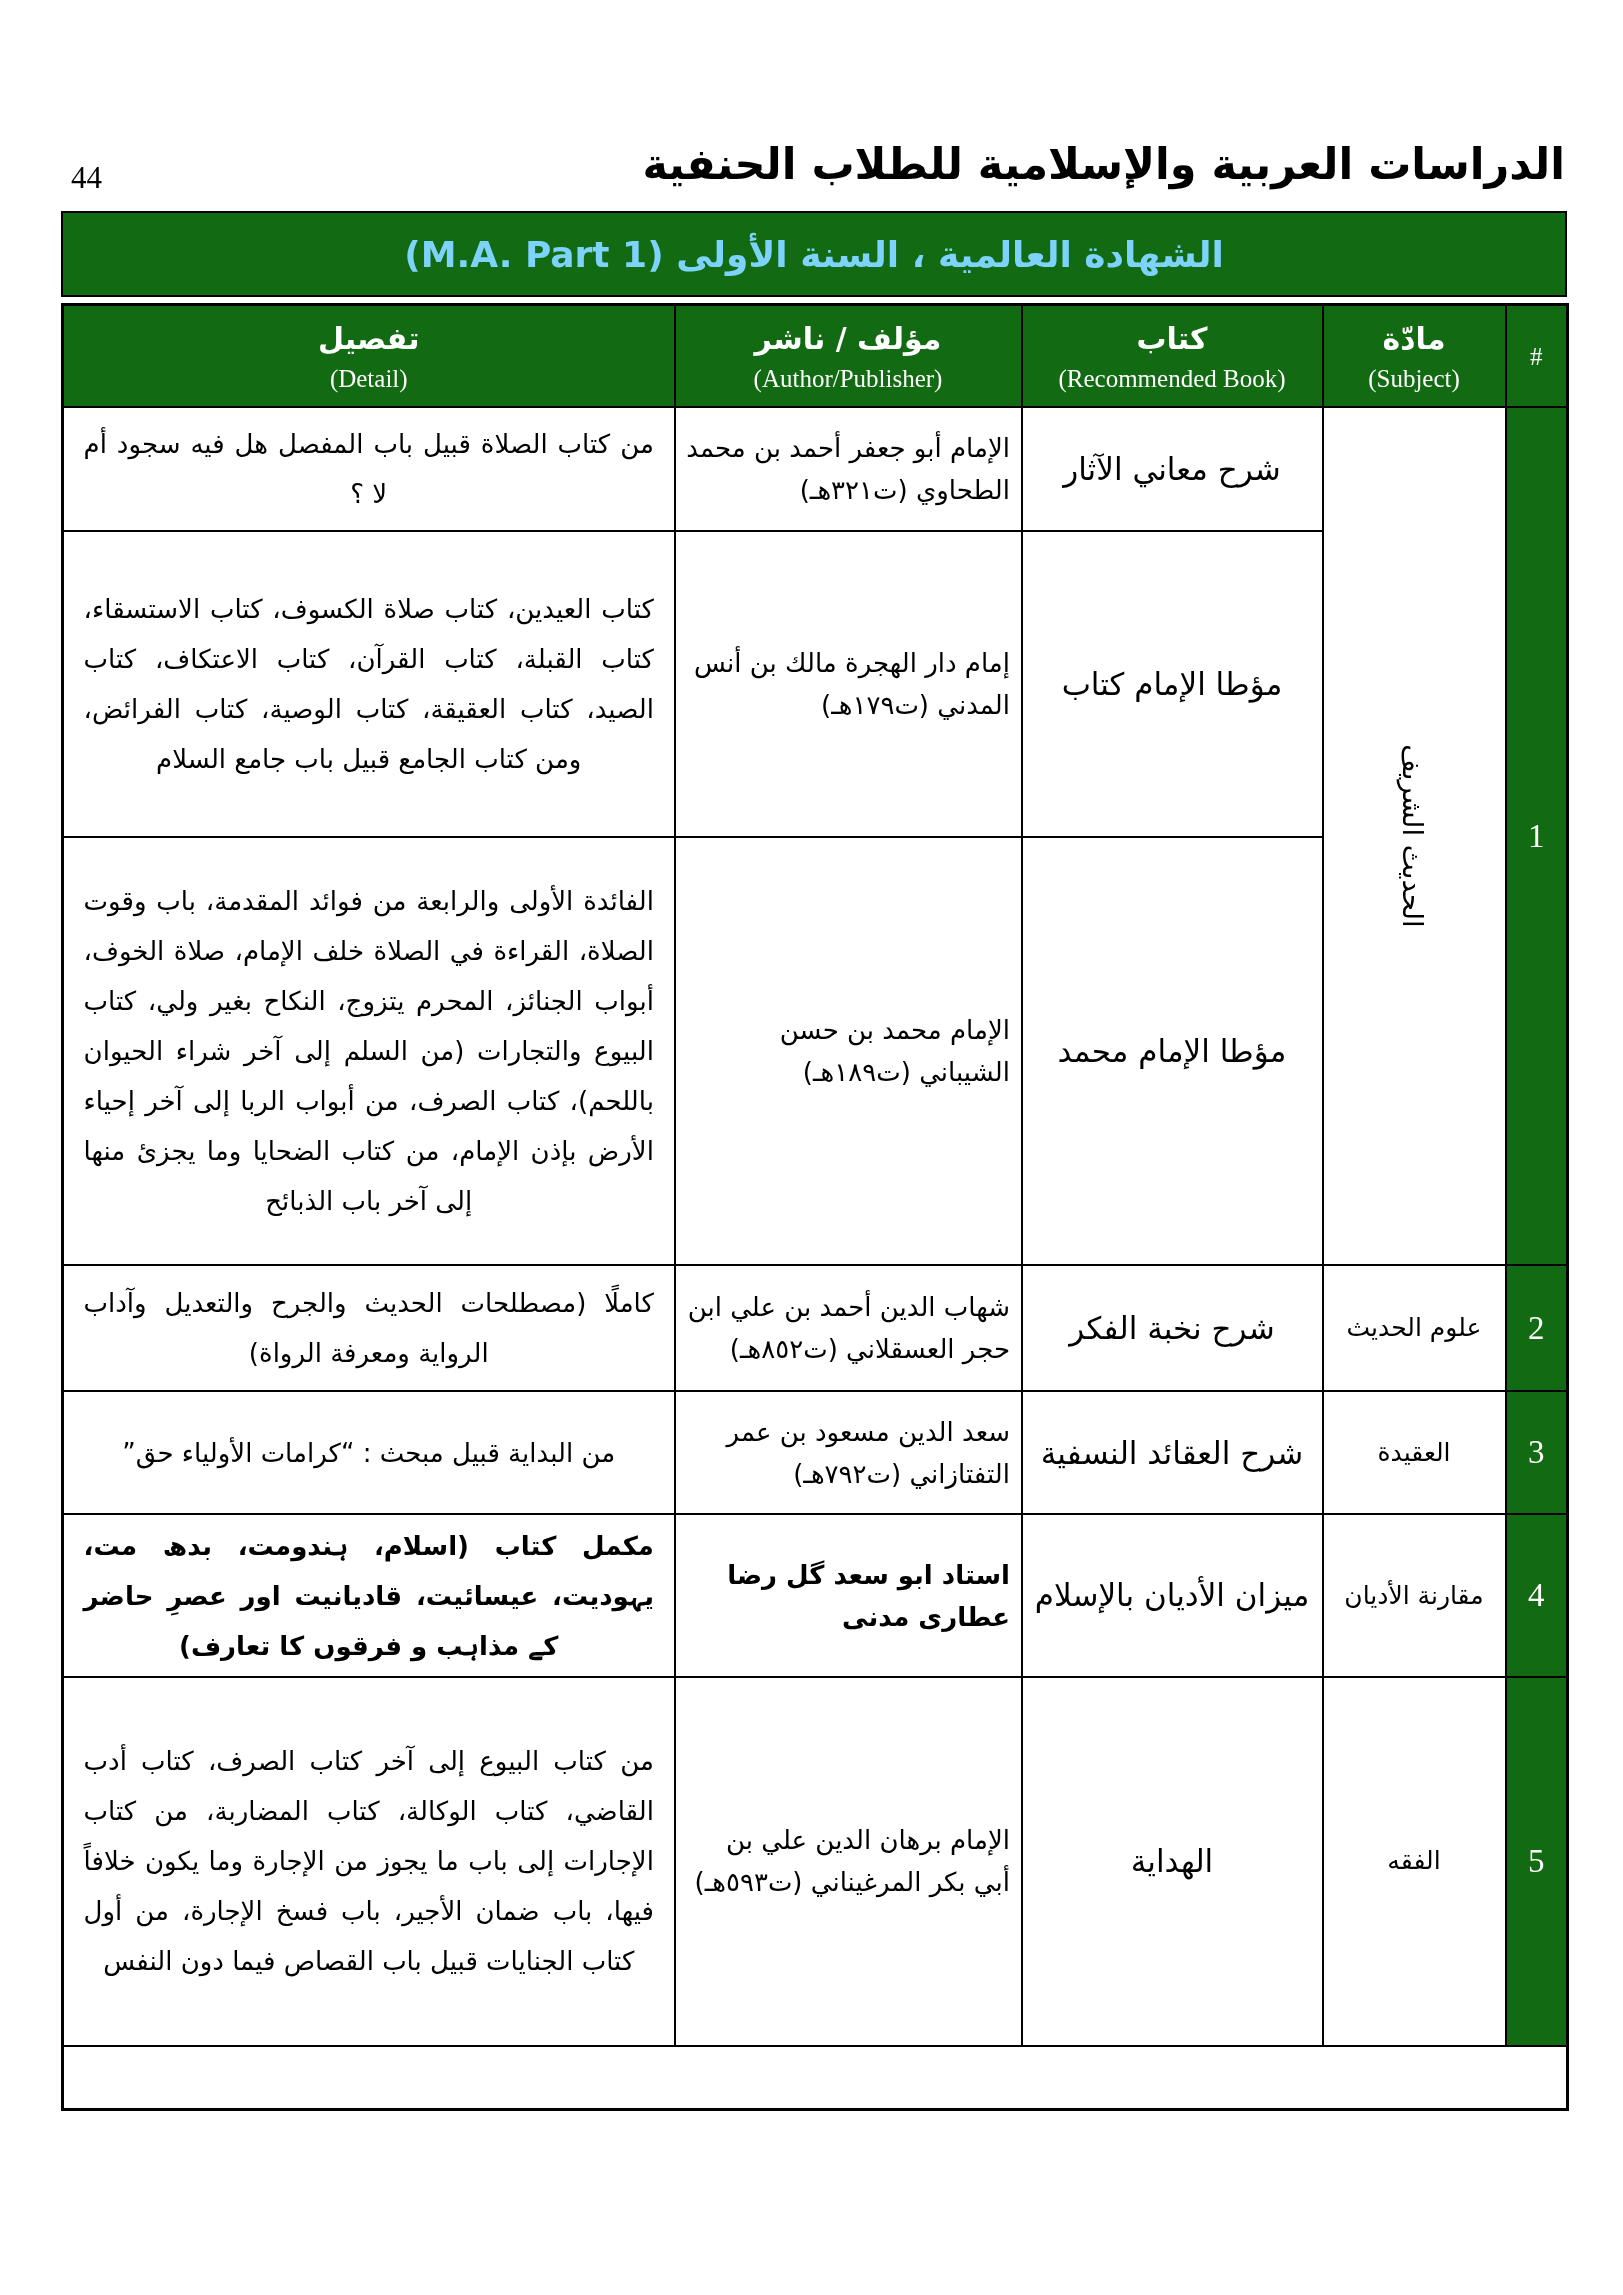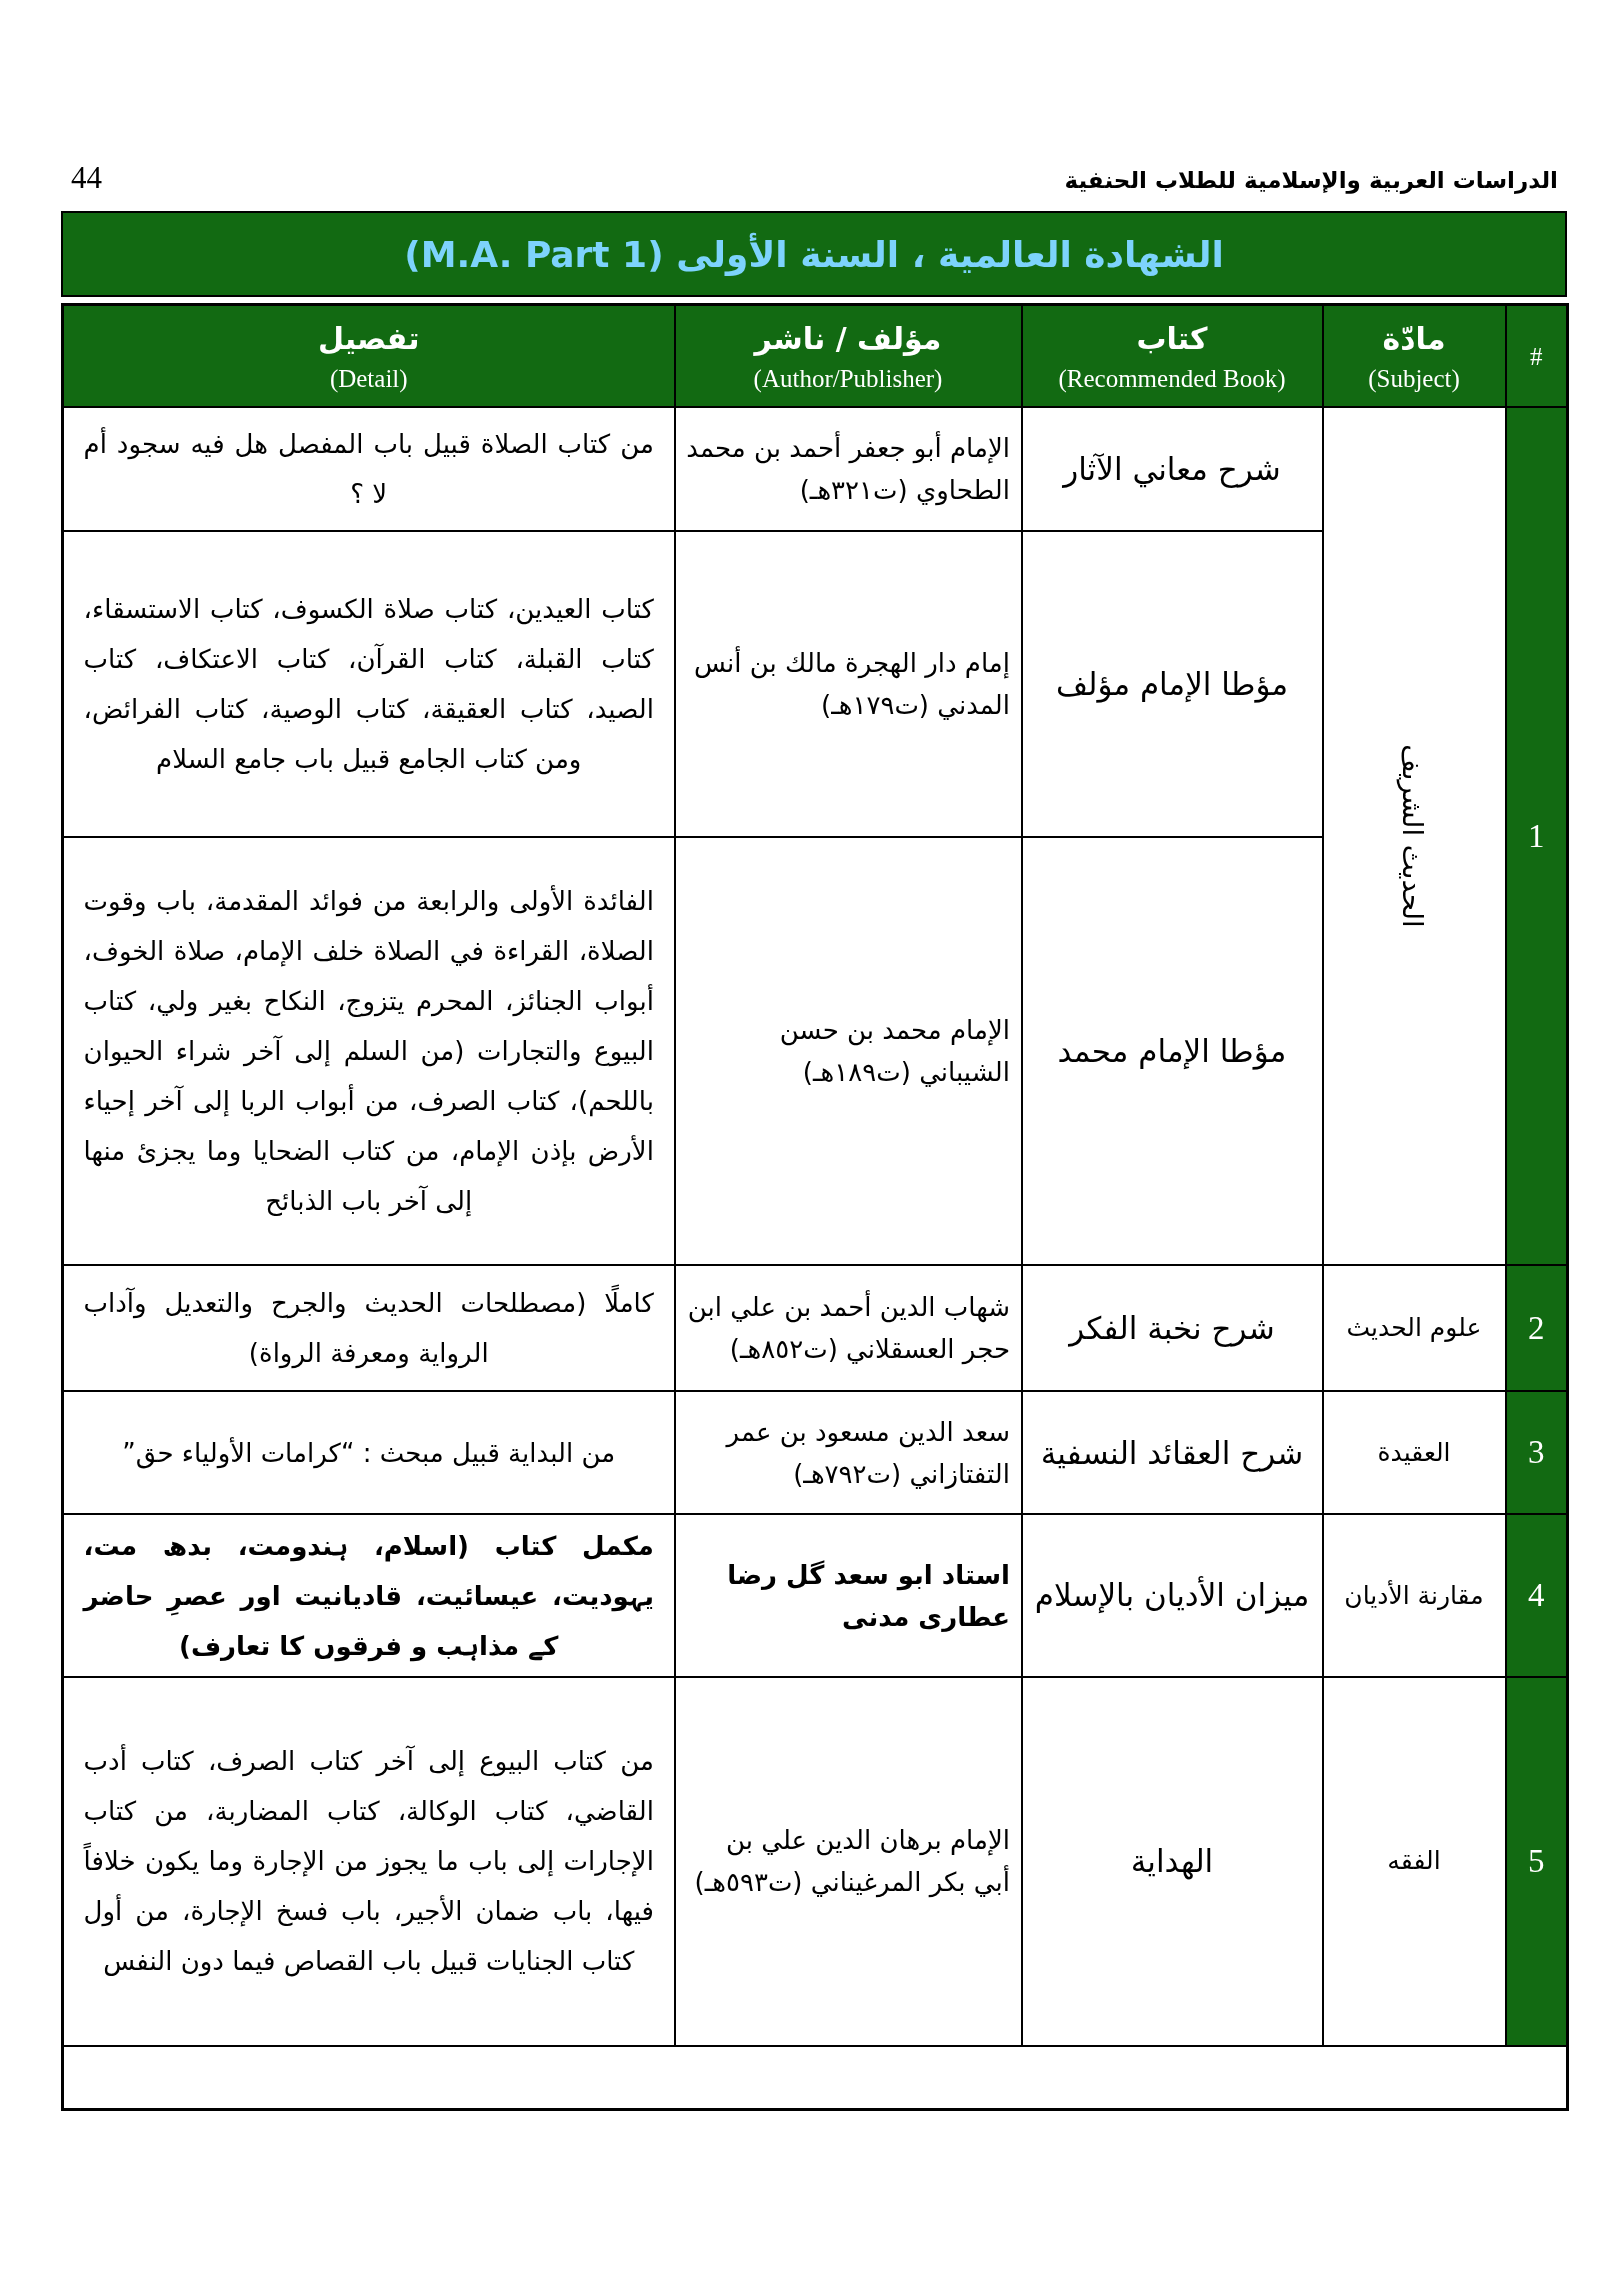"الدراسات العربية والإسلامية للطلاب" .page-header-title { font-size: 23px -> 43px; margin-top: 28px -> none; right: 65px -> 58px }
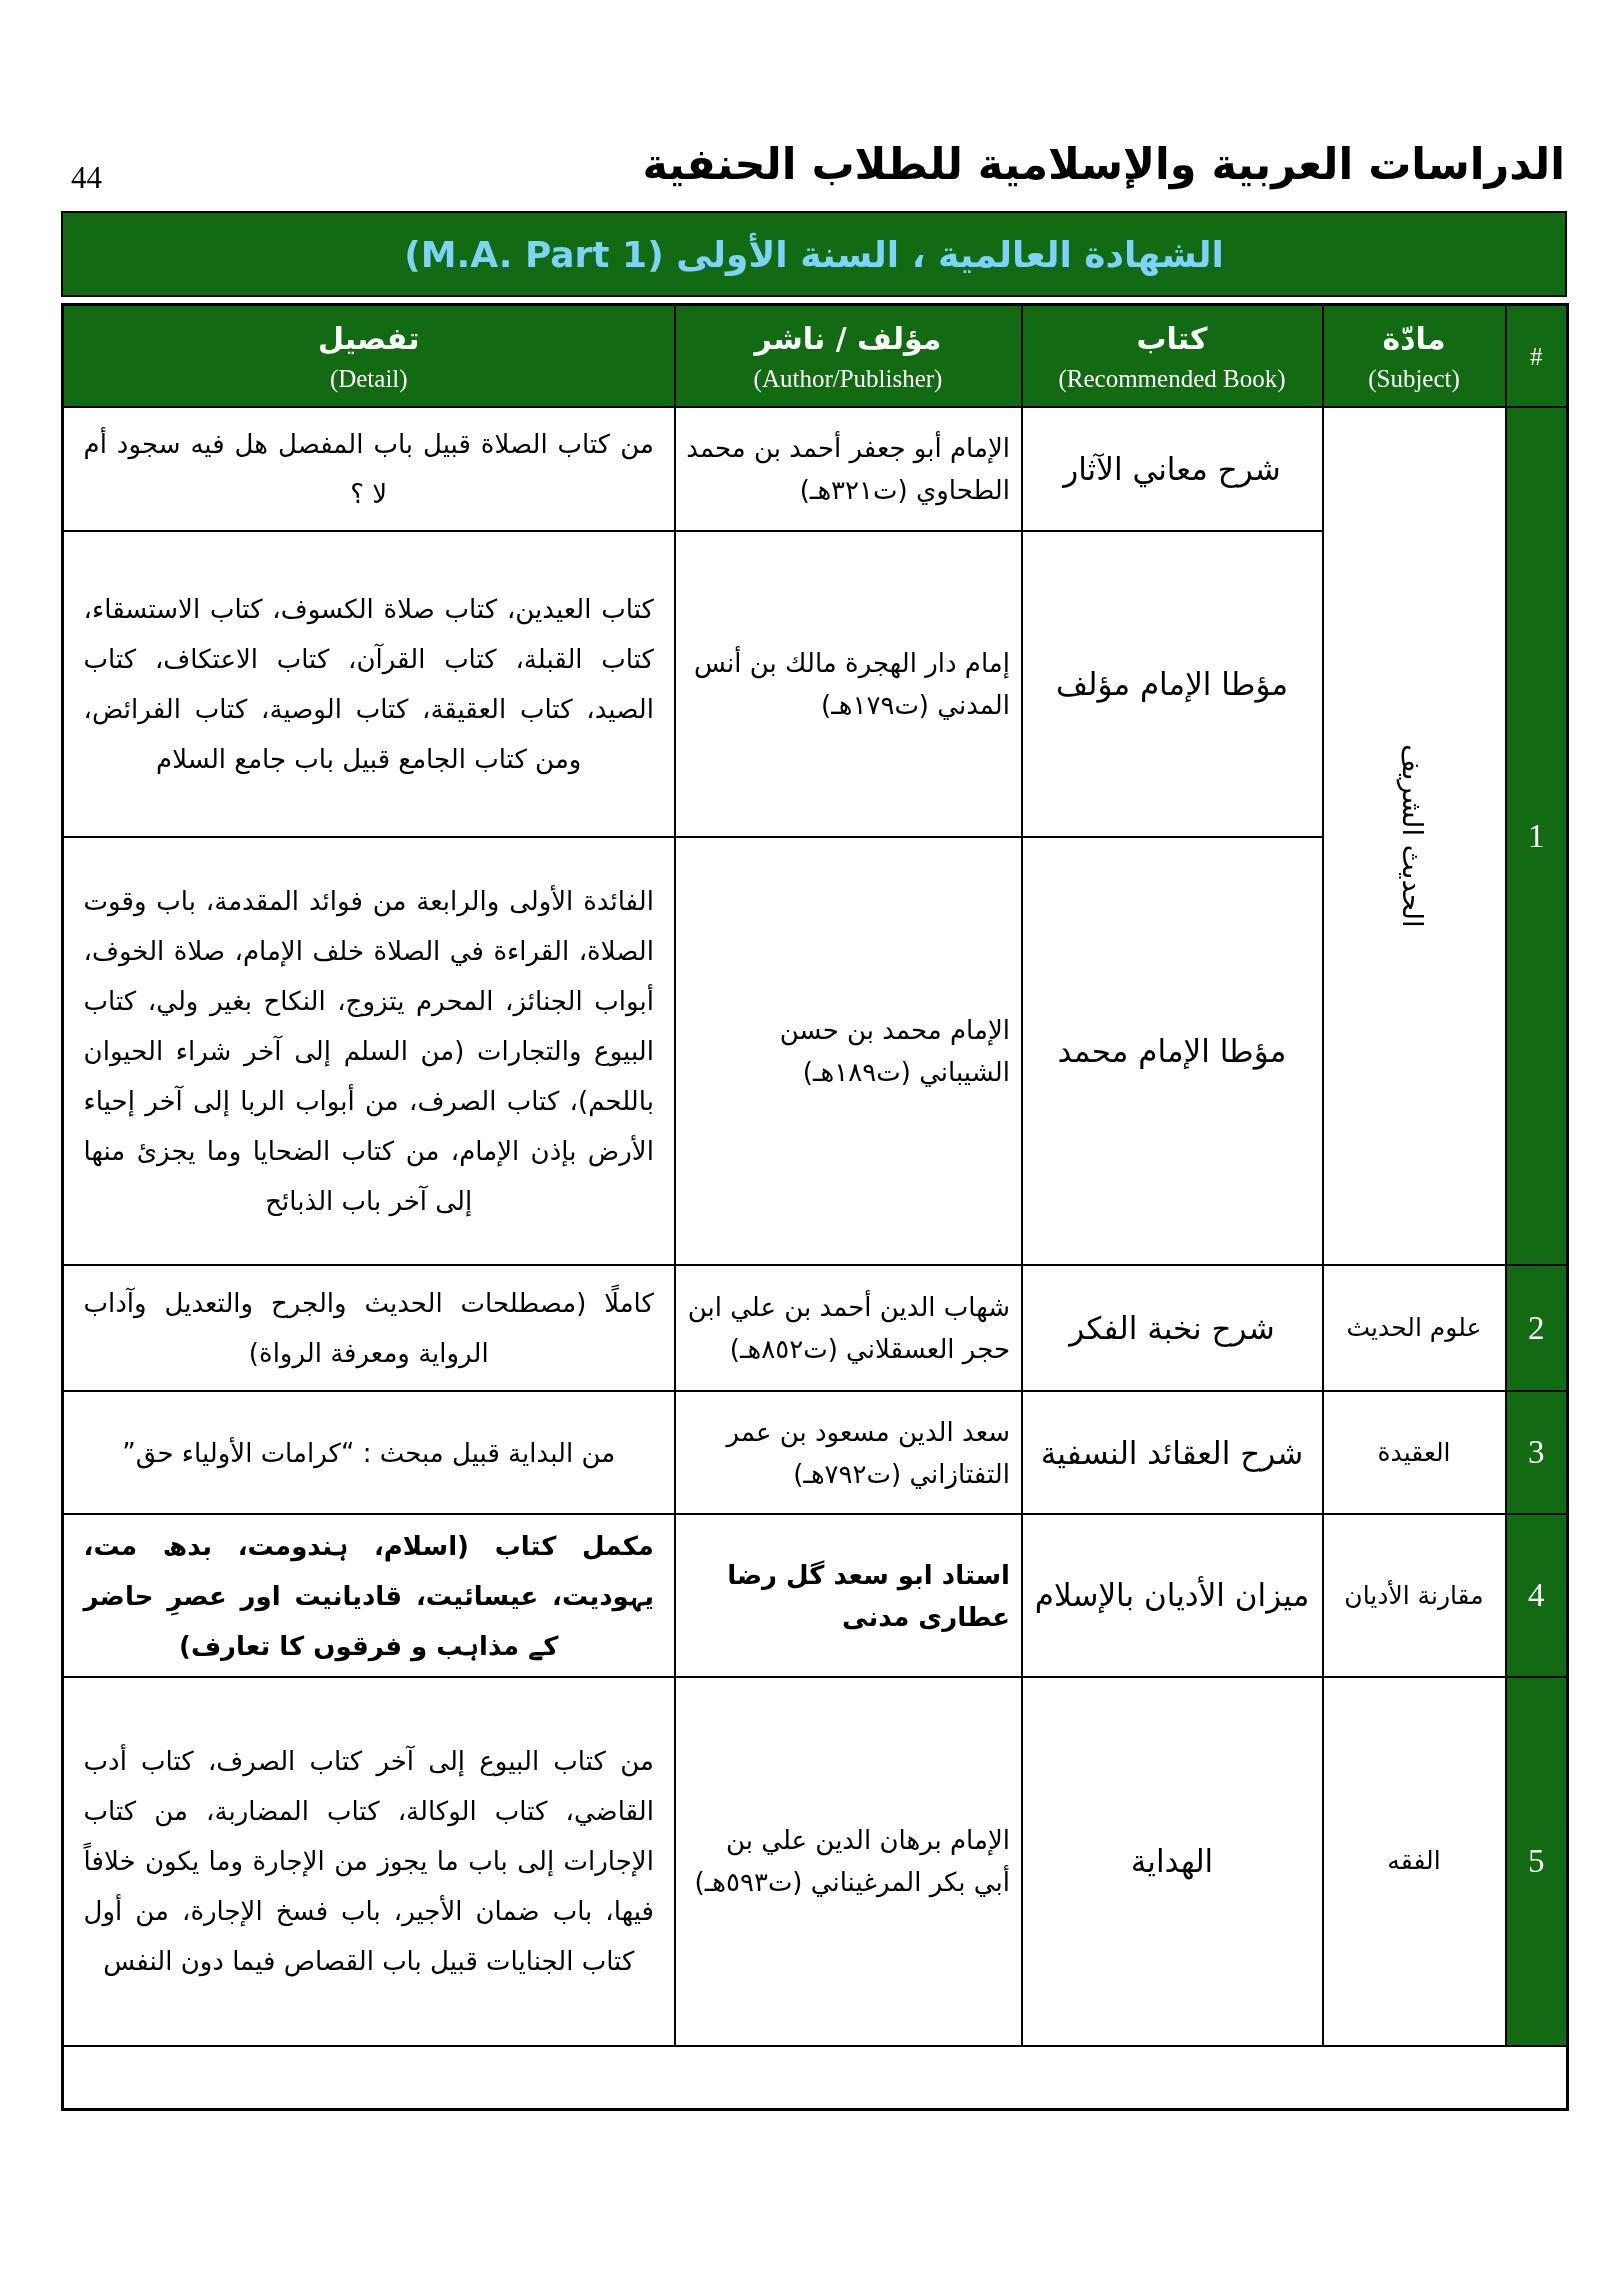"مؤطا الإمام مؤلف" td.book { text: مؤلف -> كتاب }
